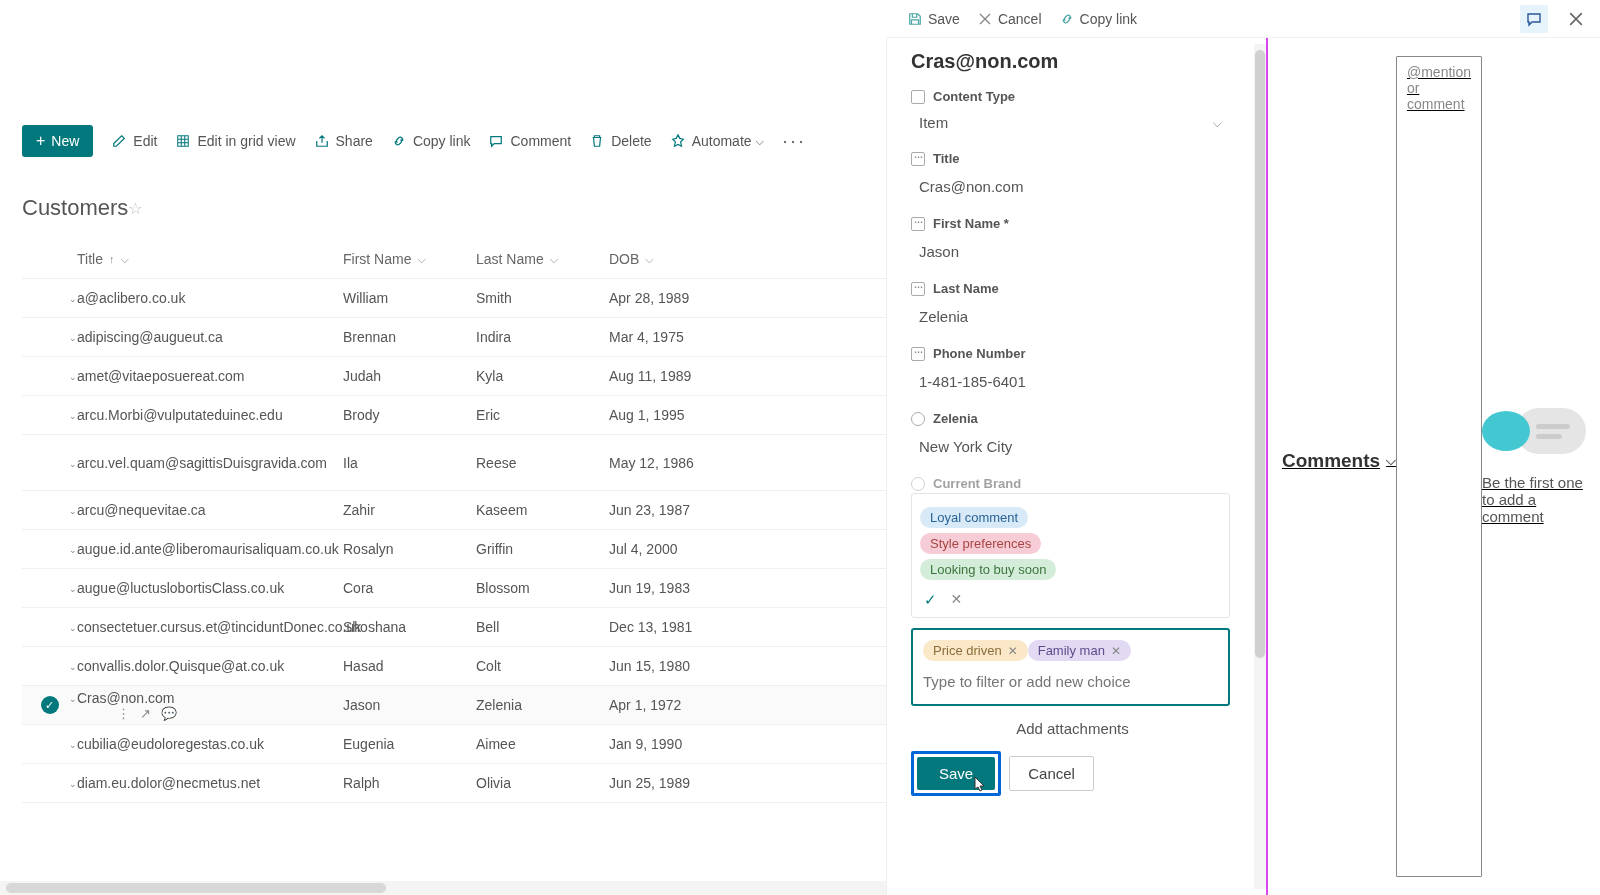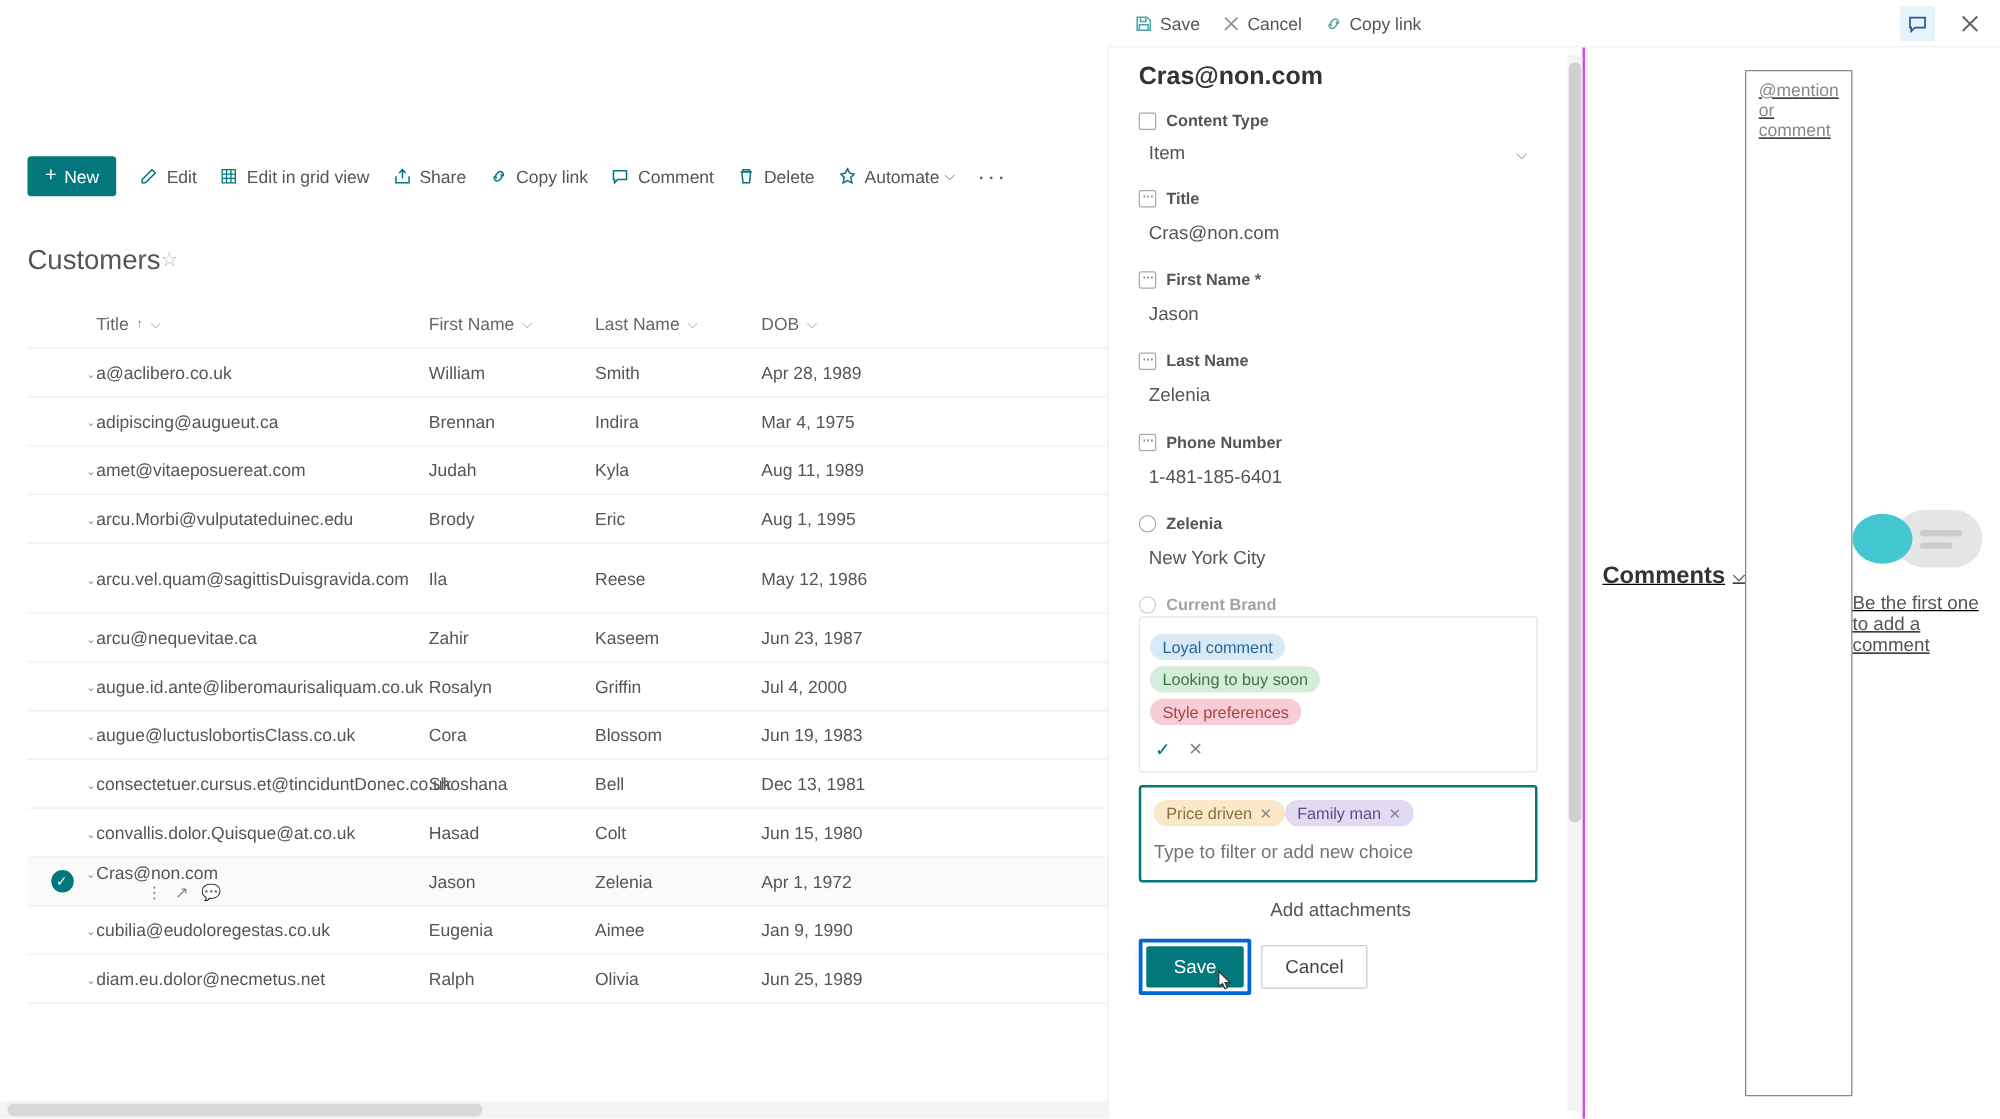"Looking to buy soon" div.choice-item { order: before "Style preferences" -> after "Style preferences" }
